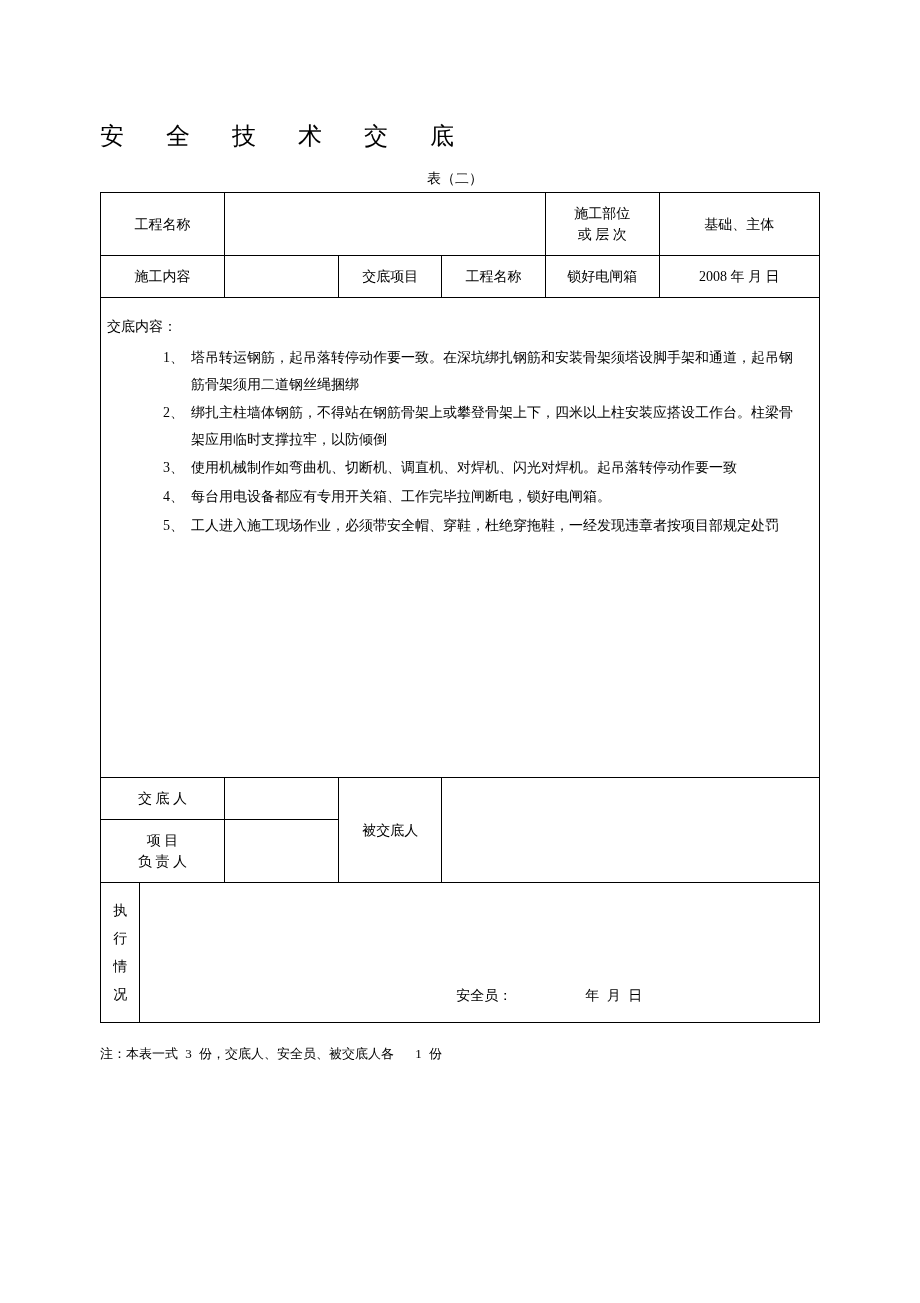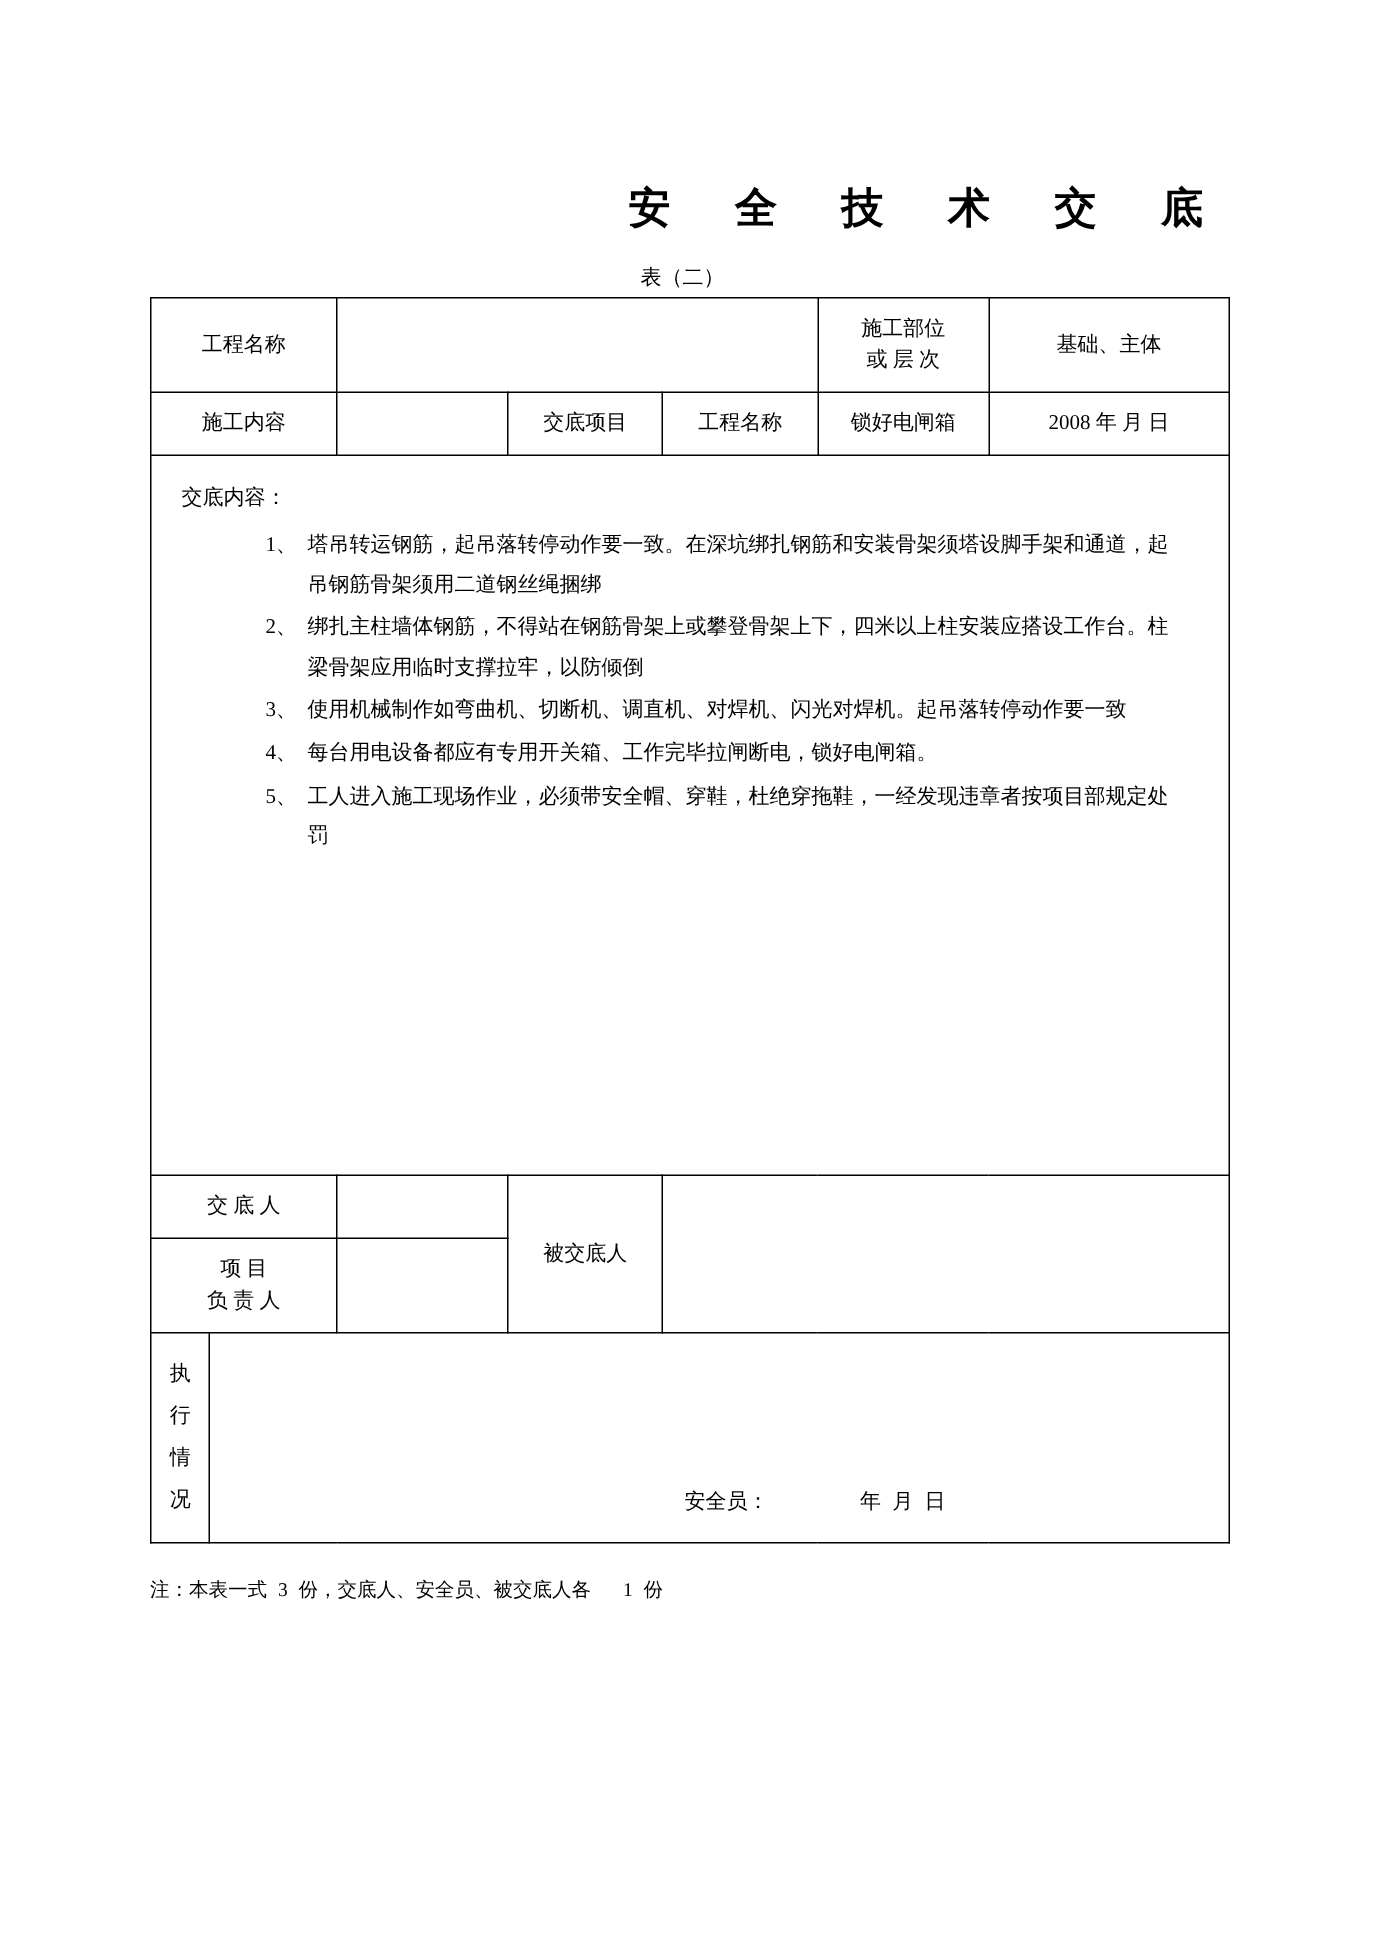"安 全 技 术 交" .title { font-size: 28px -> 24px; font-weight: bold -> normal; text-align: right -> left }
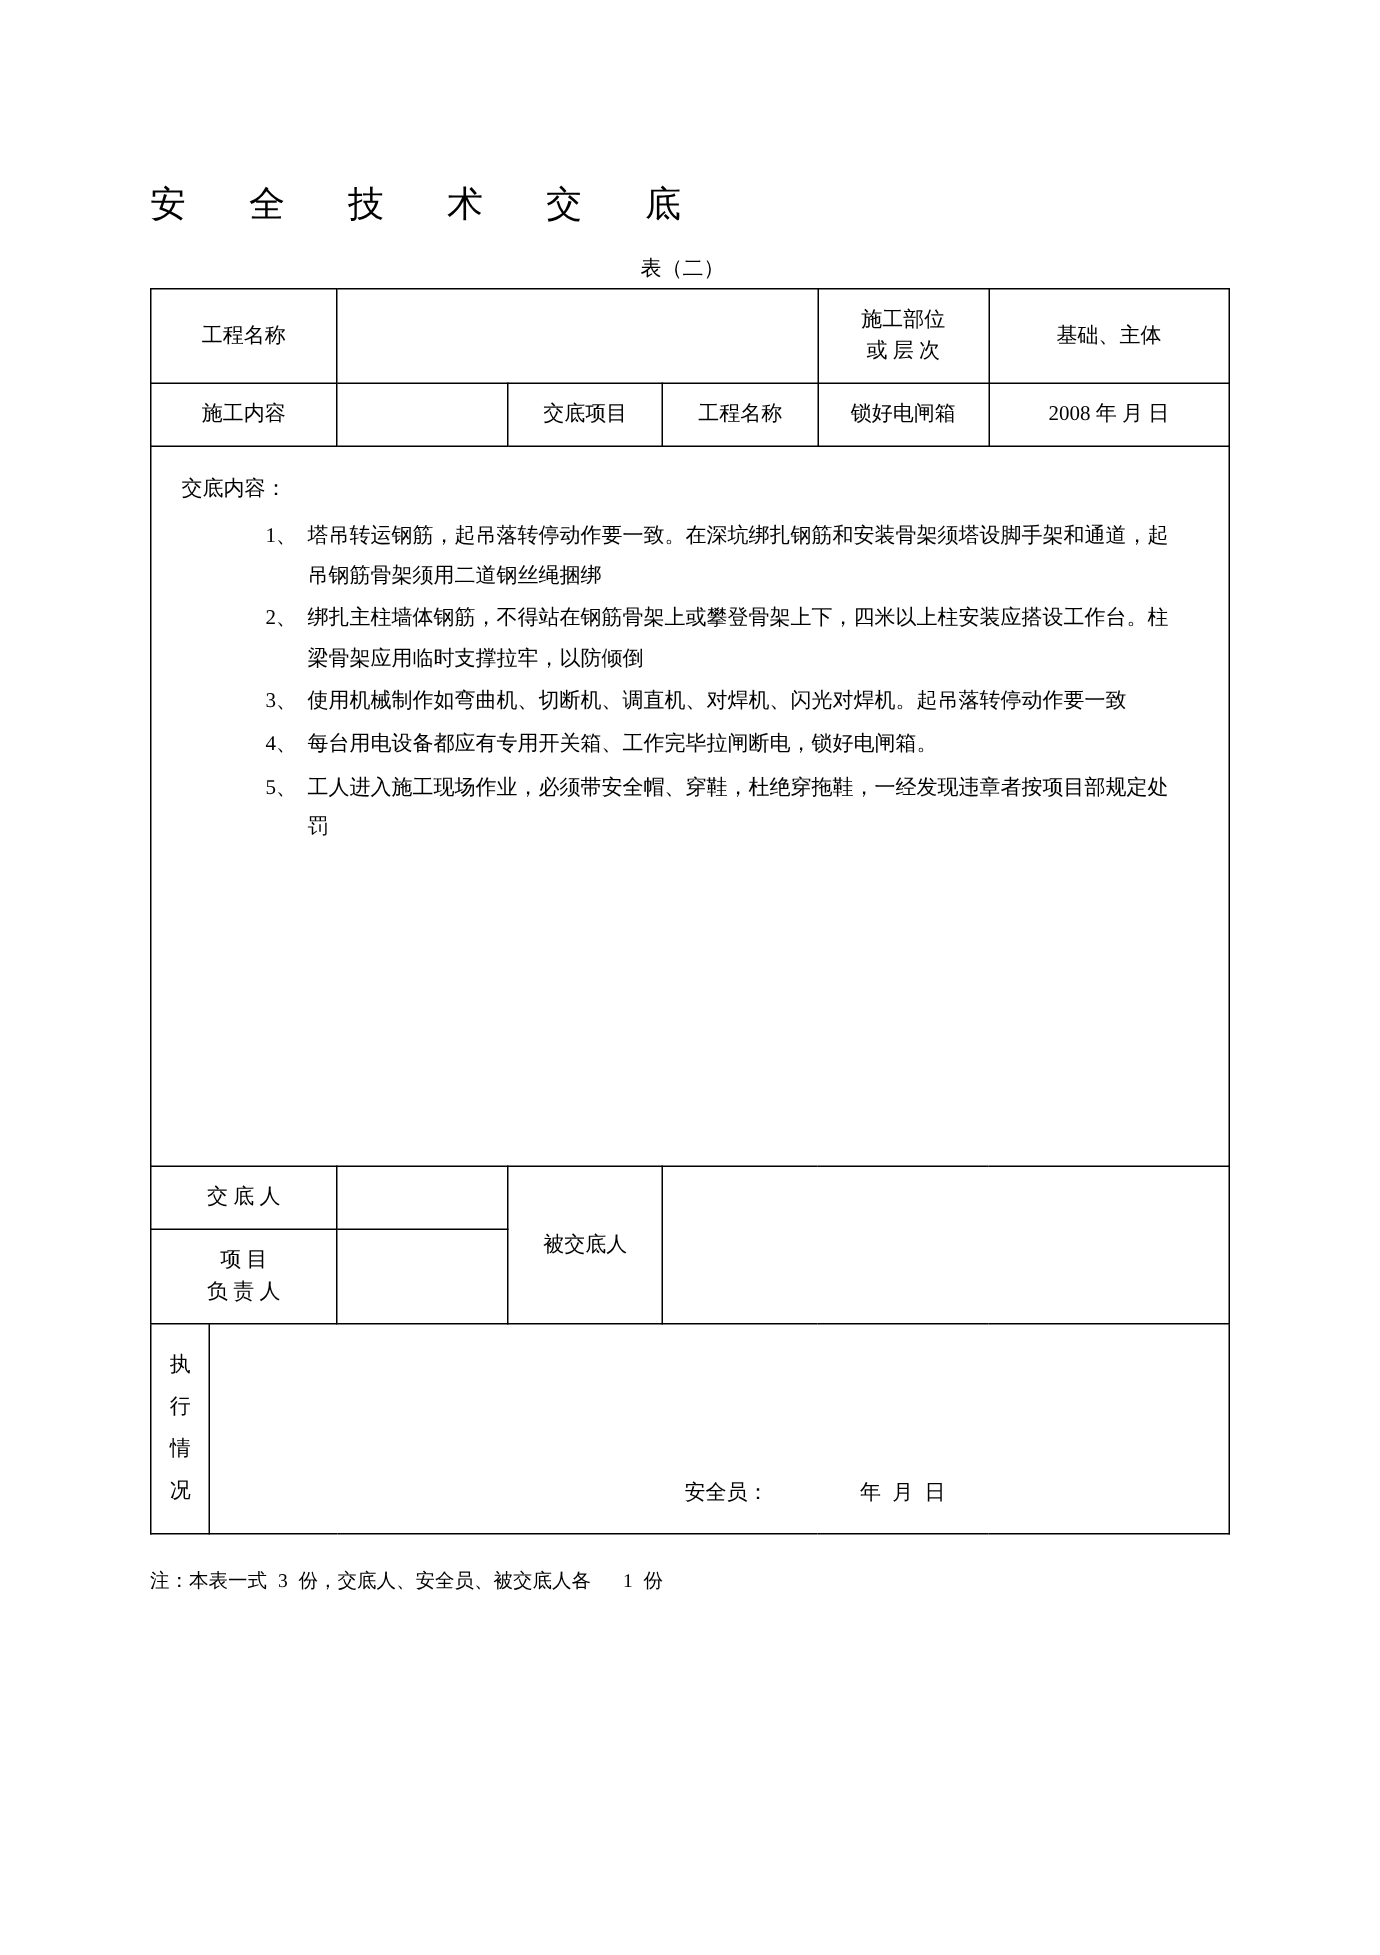"交底内容：" .content-cell { padding: 18px 20px -> 18px 6px }
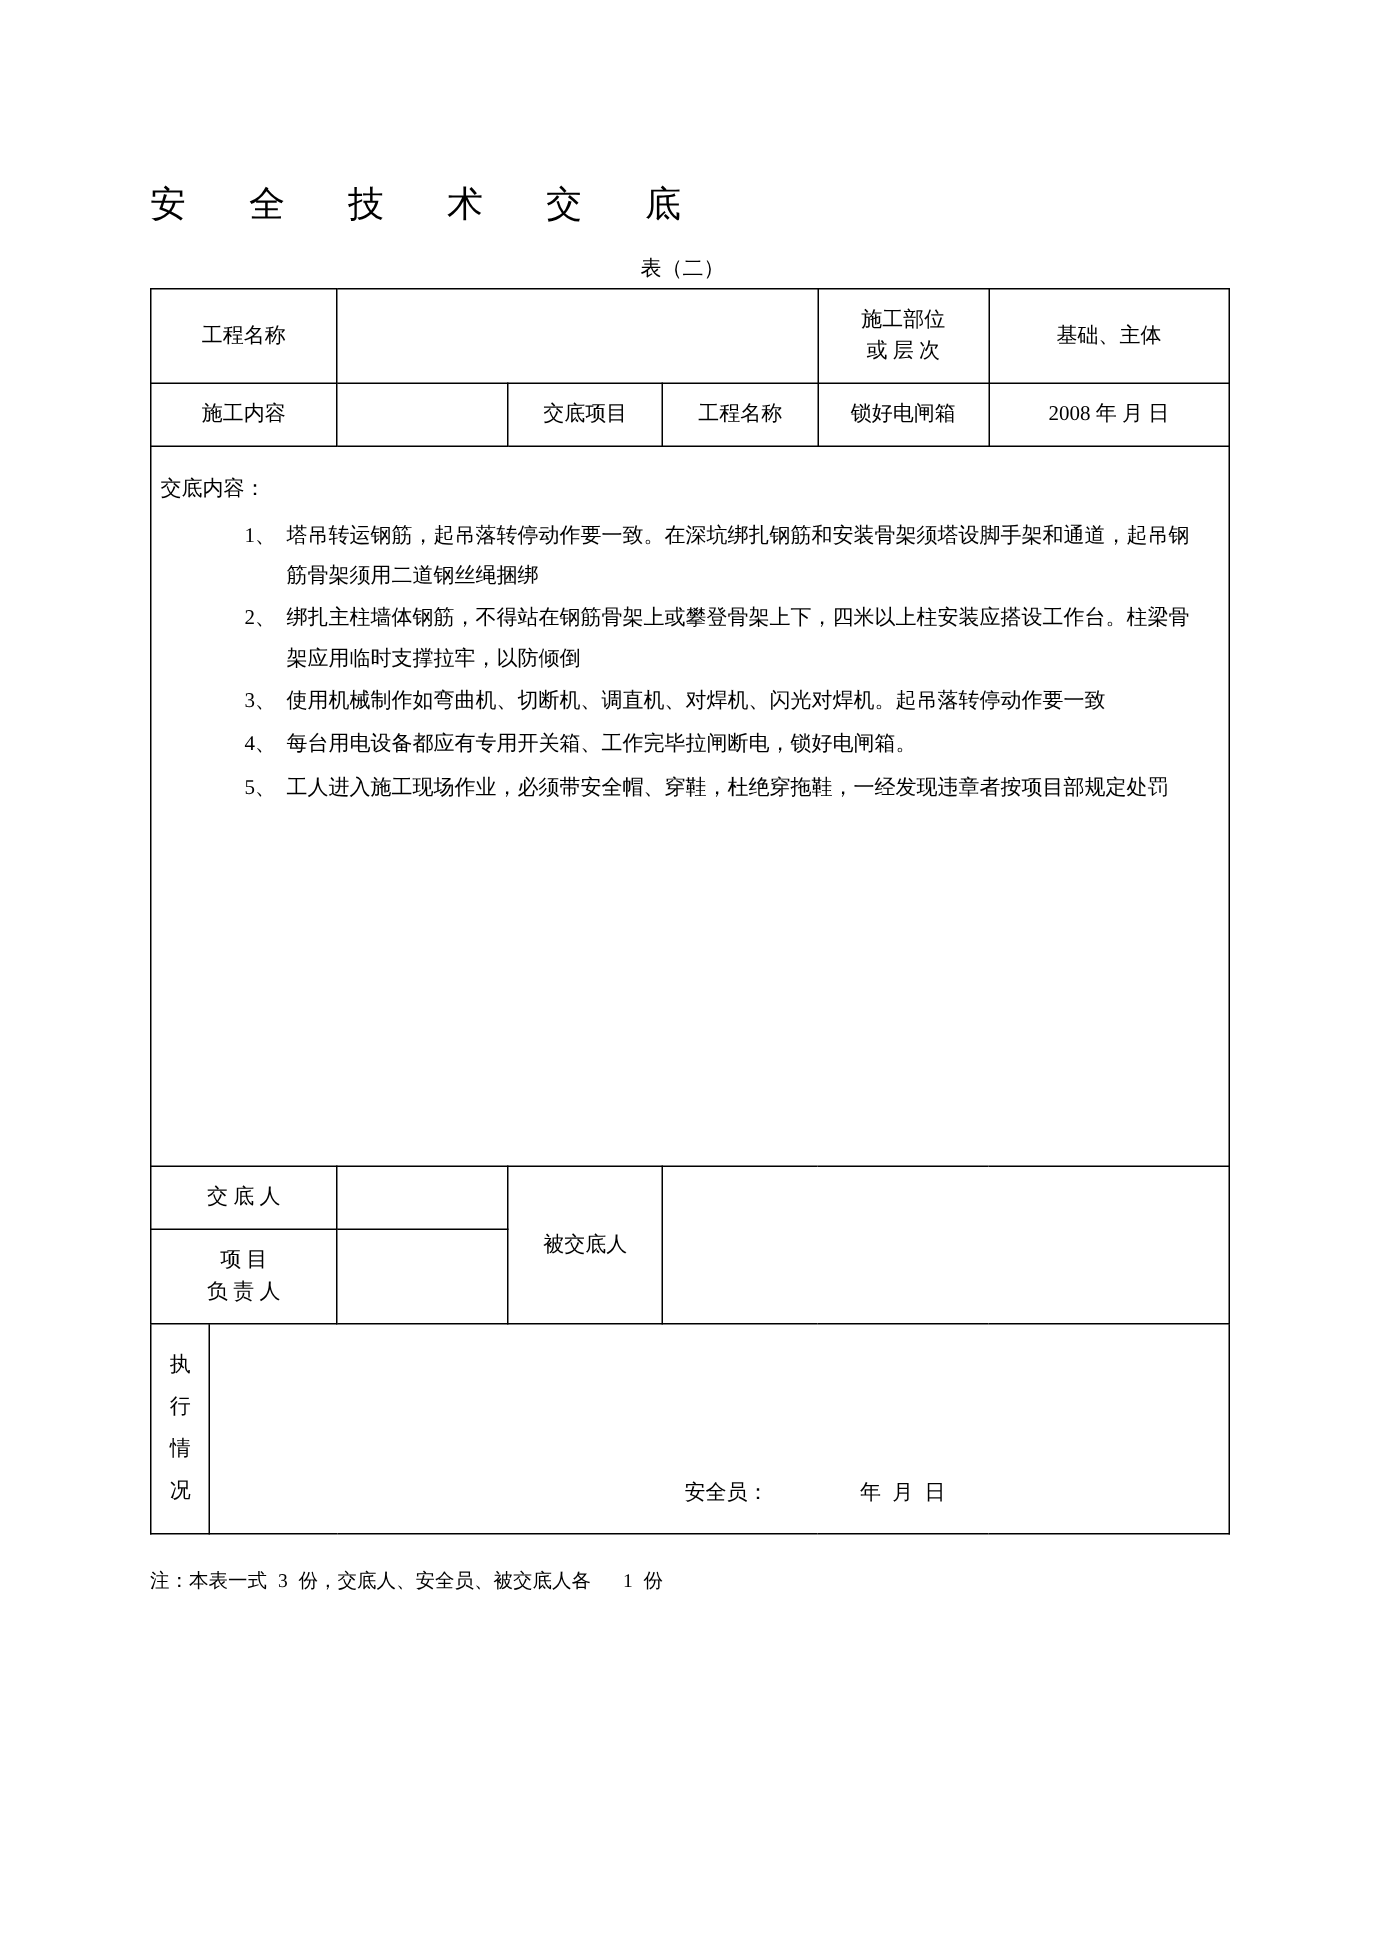"安全员：" .exec-line { gap: 0 -> 12px }
